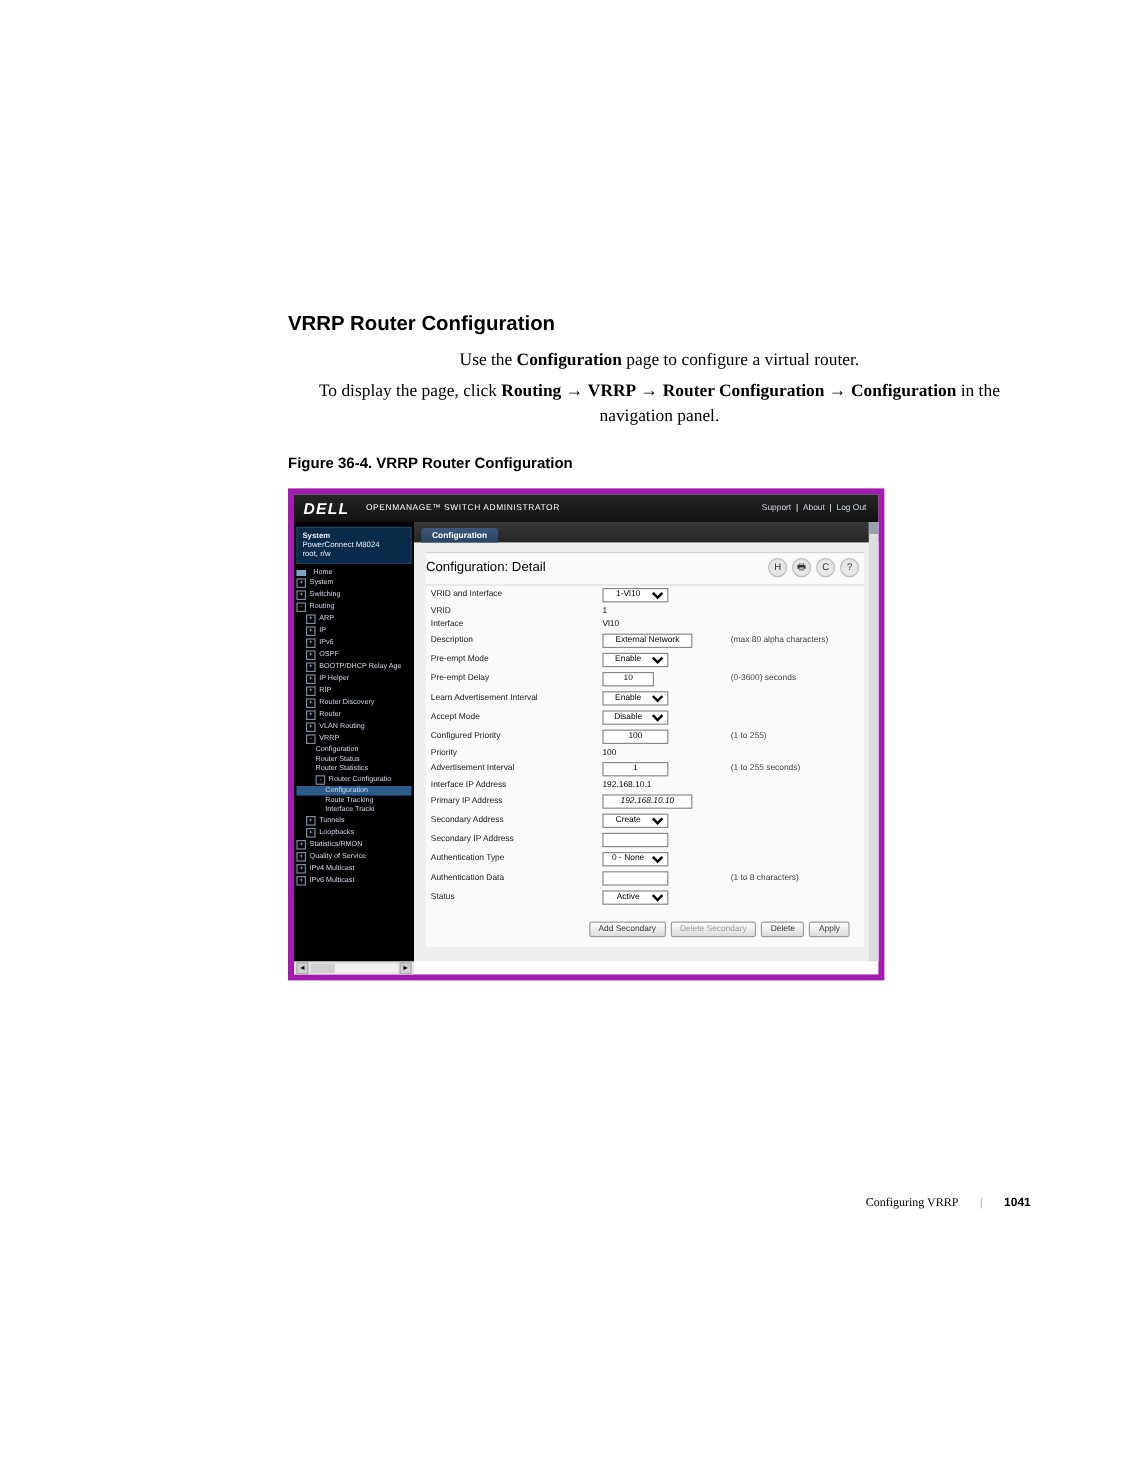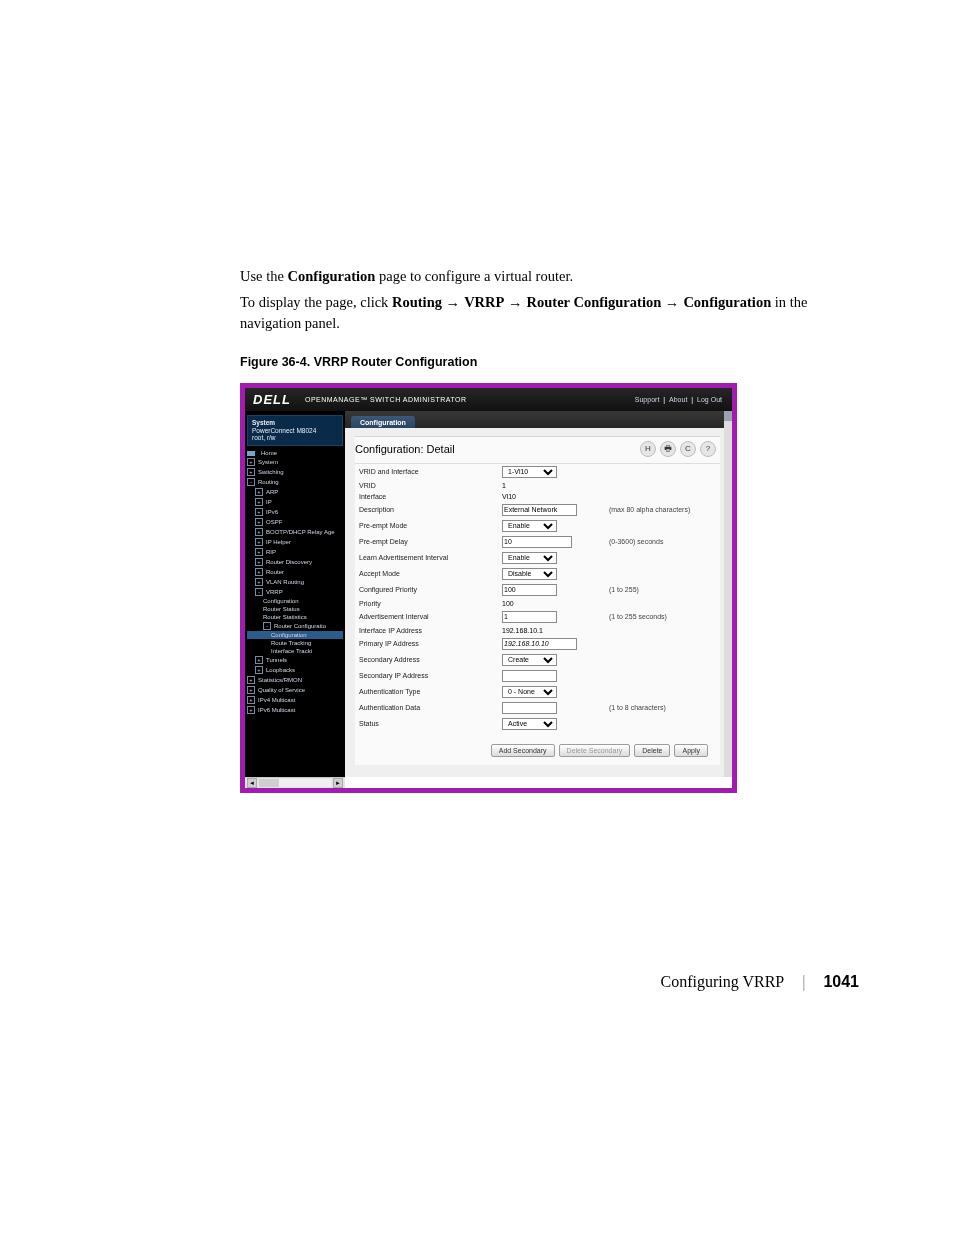"VRRP Router Configuration" h2.section-title { html: none -> <h2>VRRP Router Configuration</h2> }
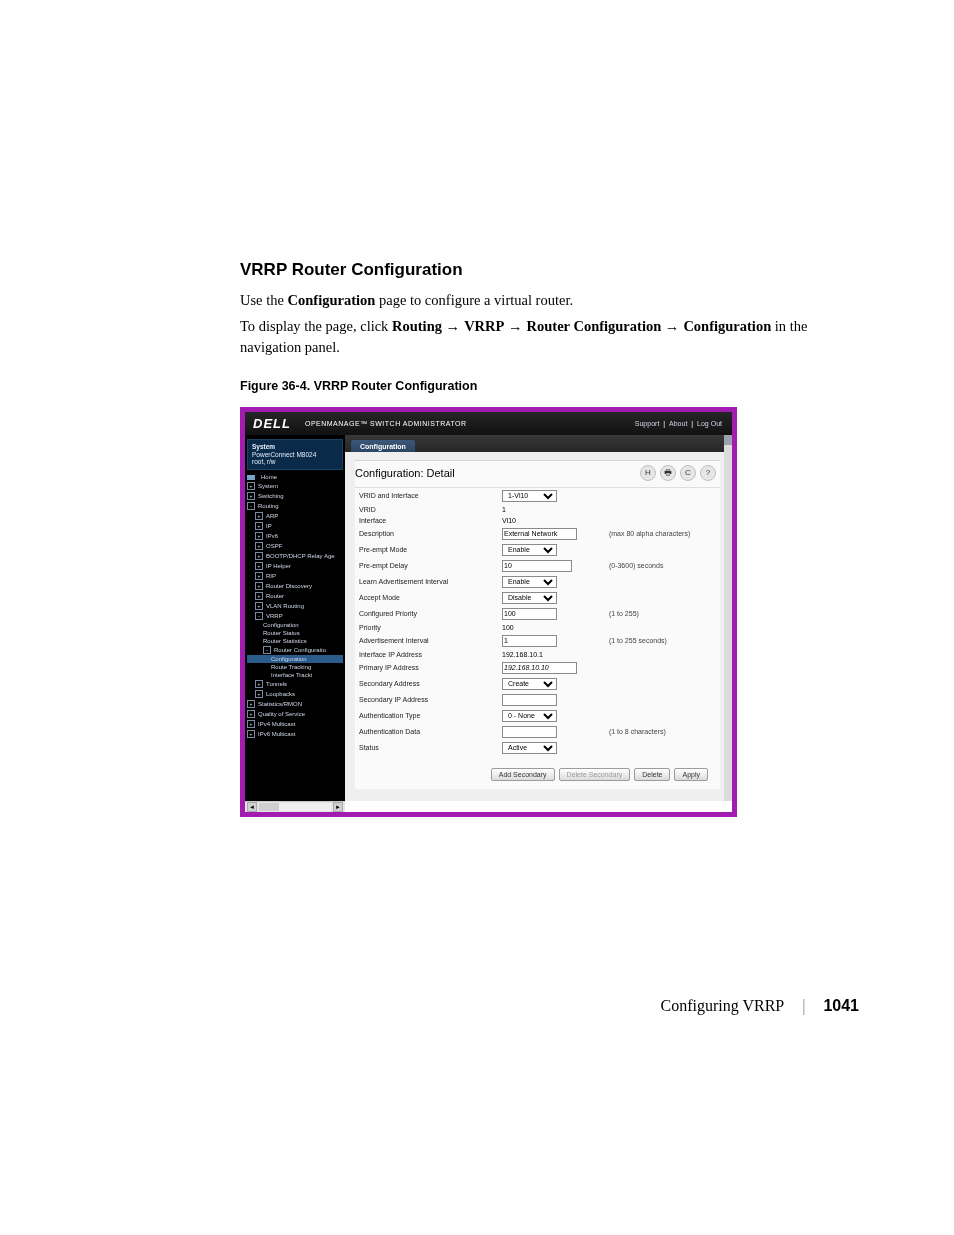"Use the Configuration page to" p.body-text { text-align: none -> center }
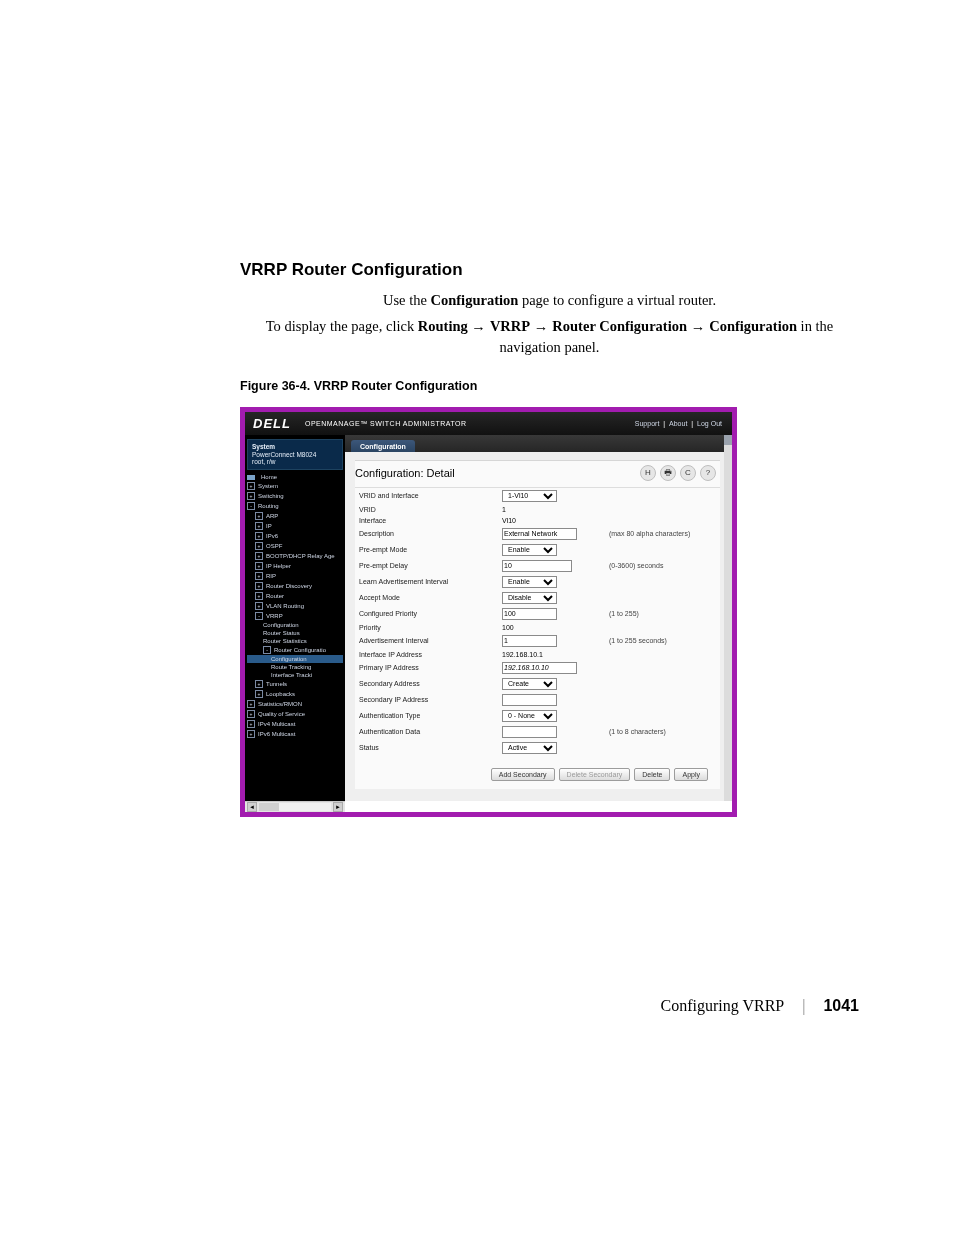"1-Vl10" .sel, .inp { text-align: none -> center }
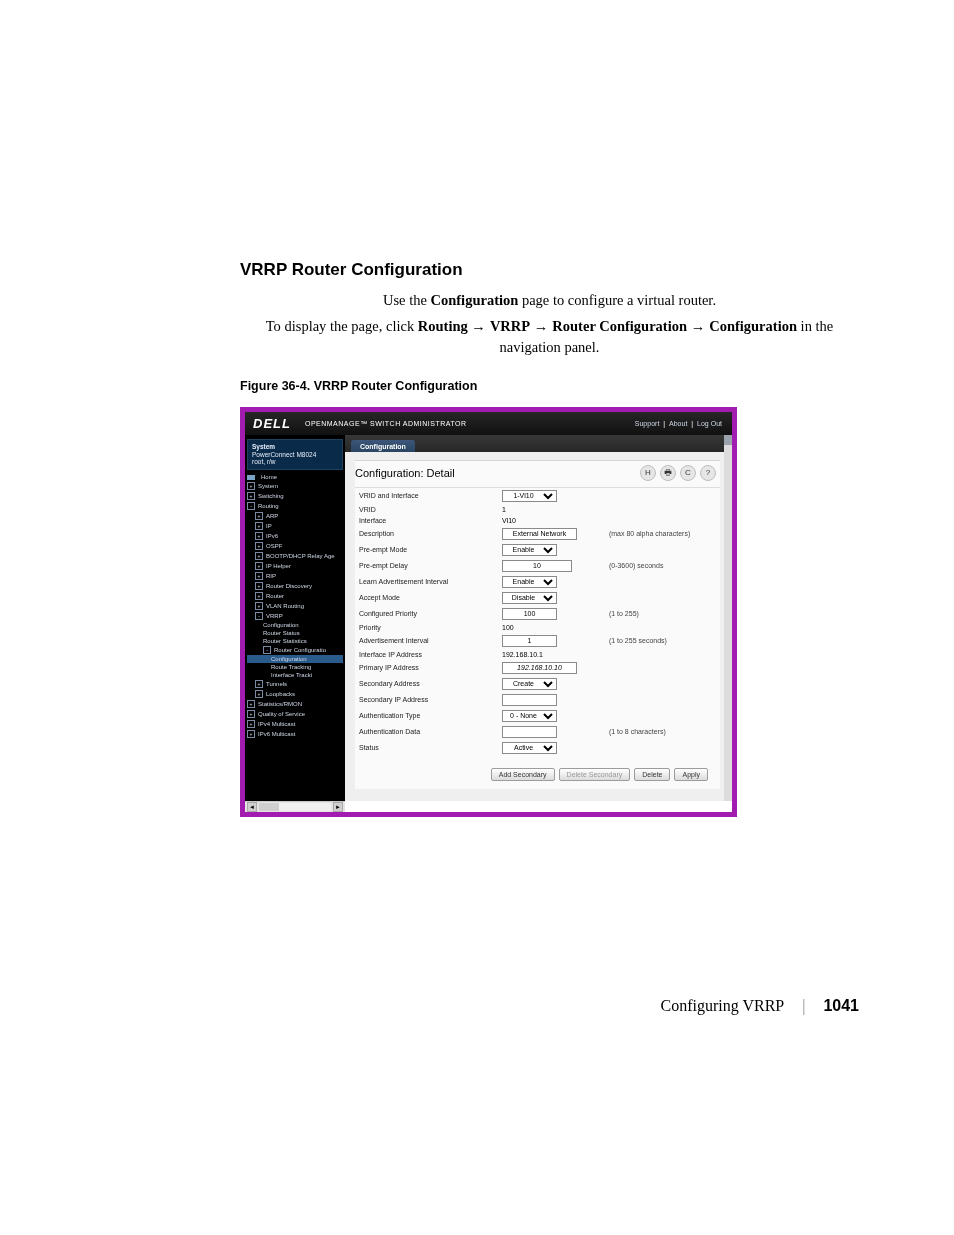"10" input.inp { width: 70px -> 43px }
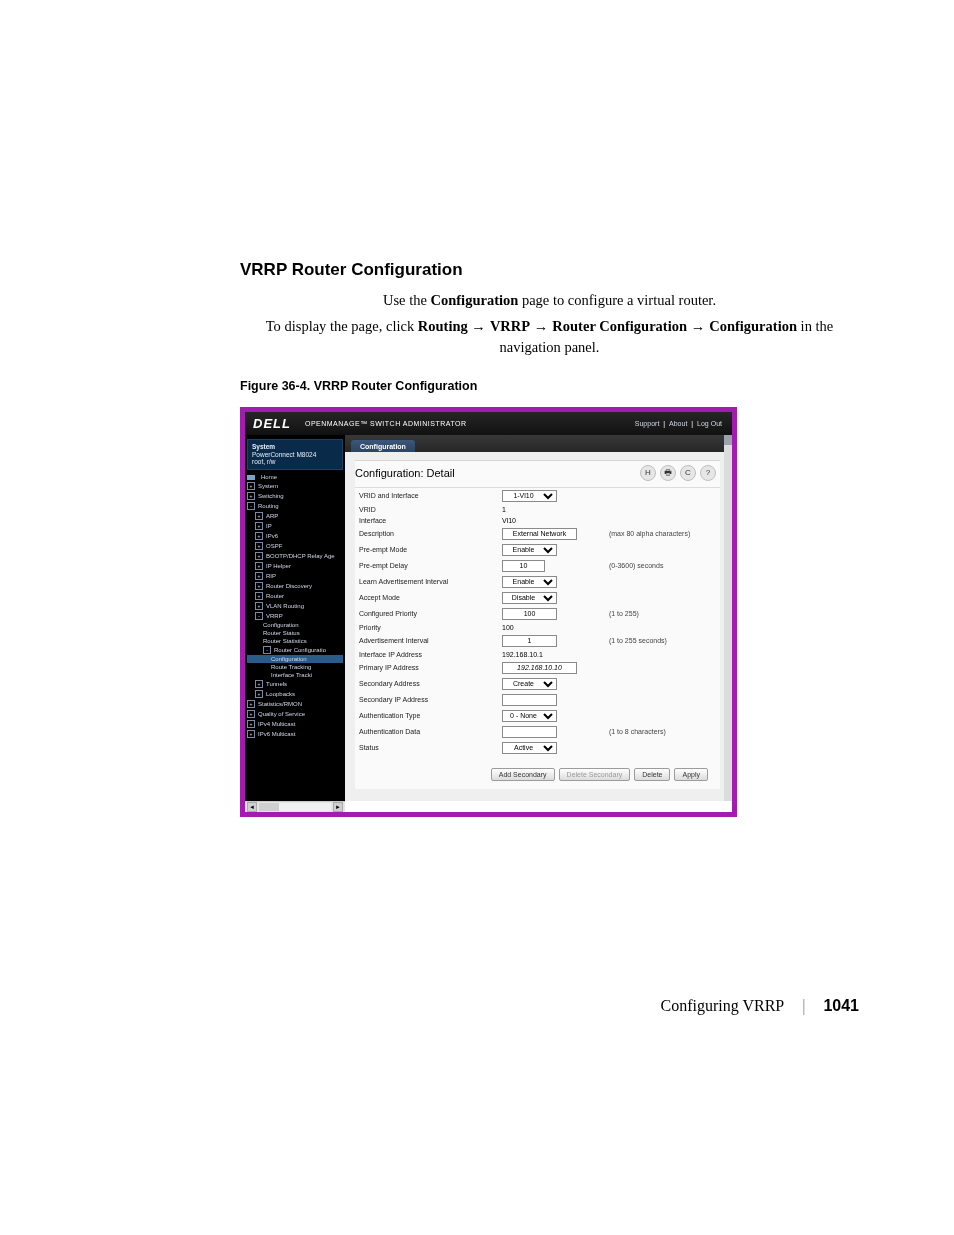"Configuring VRRP" .footer { font-size: 16px -> 10px }
